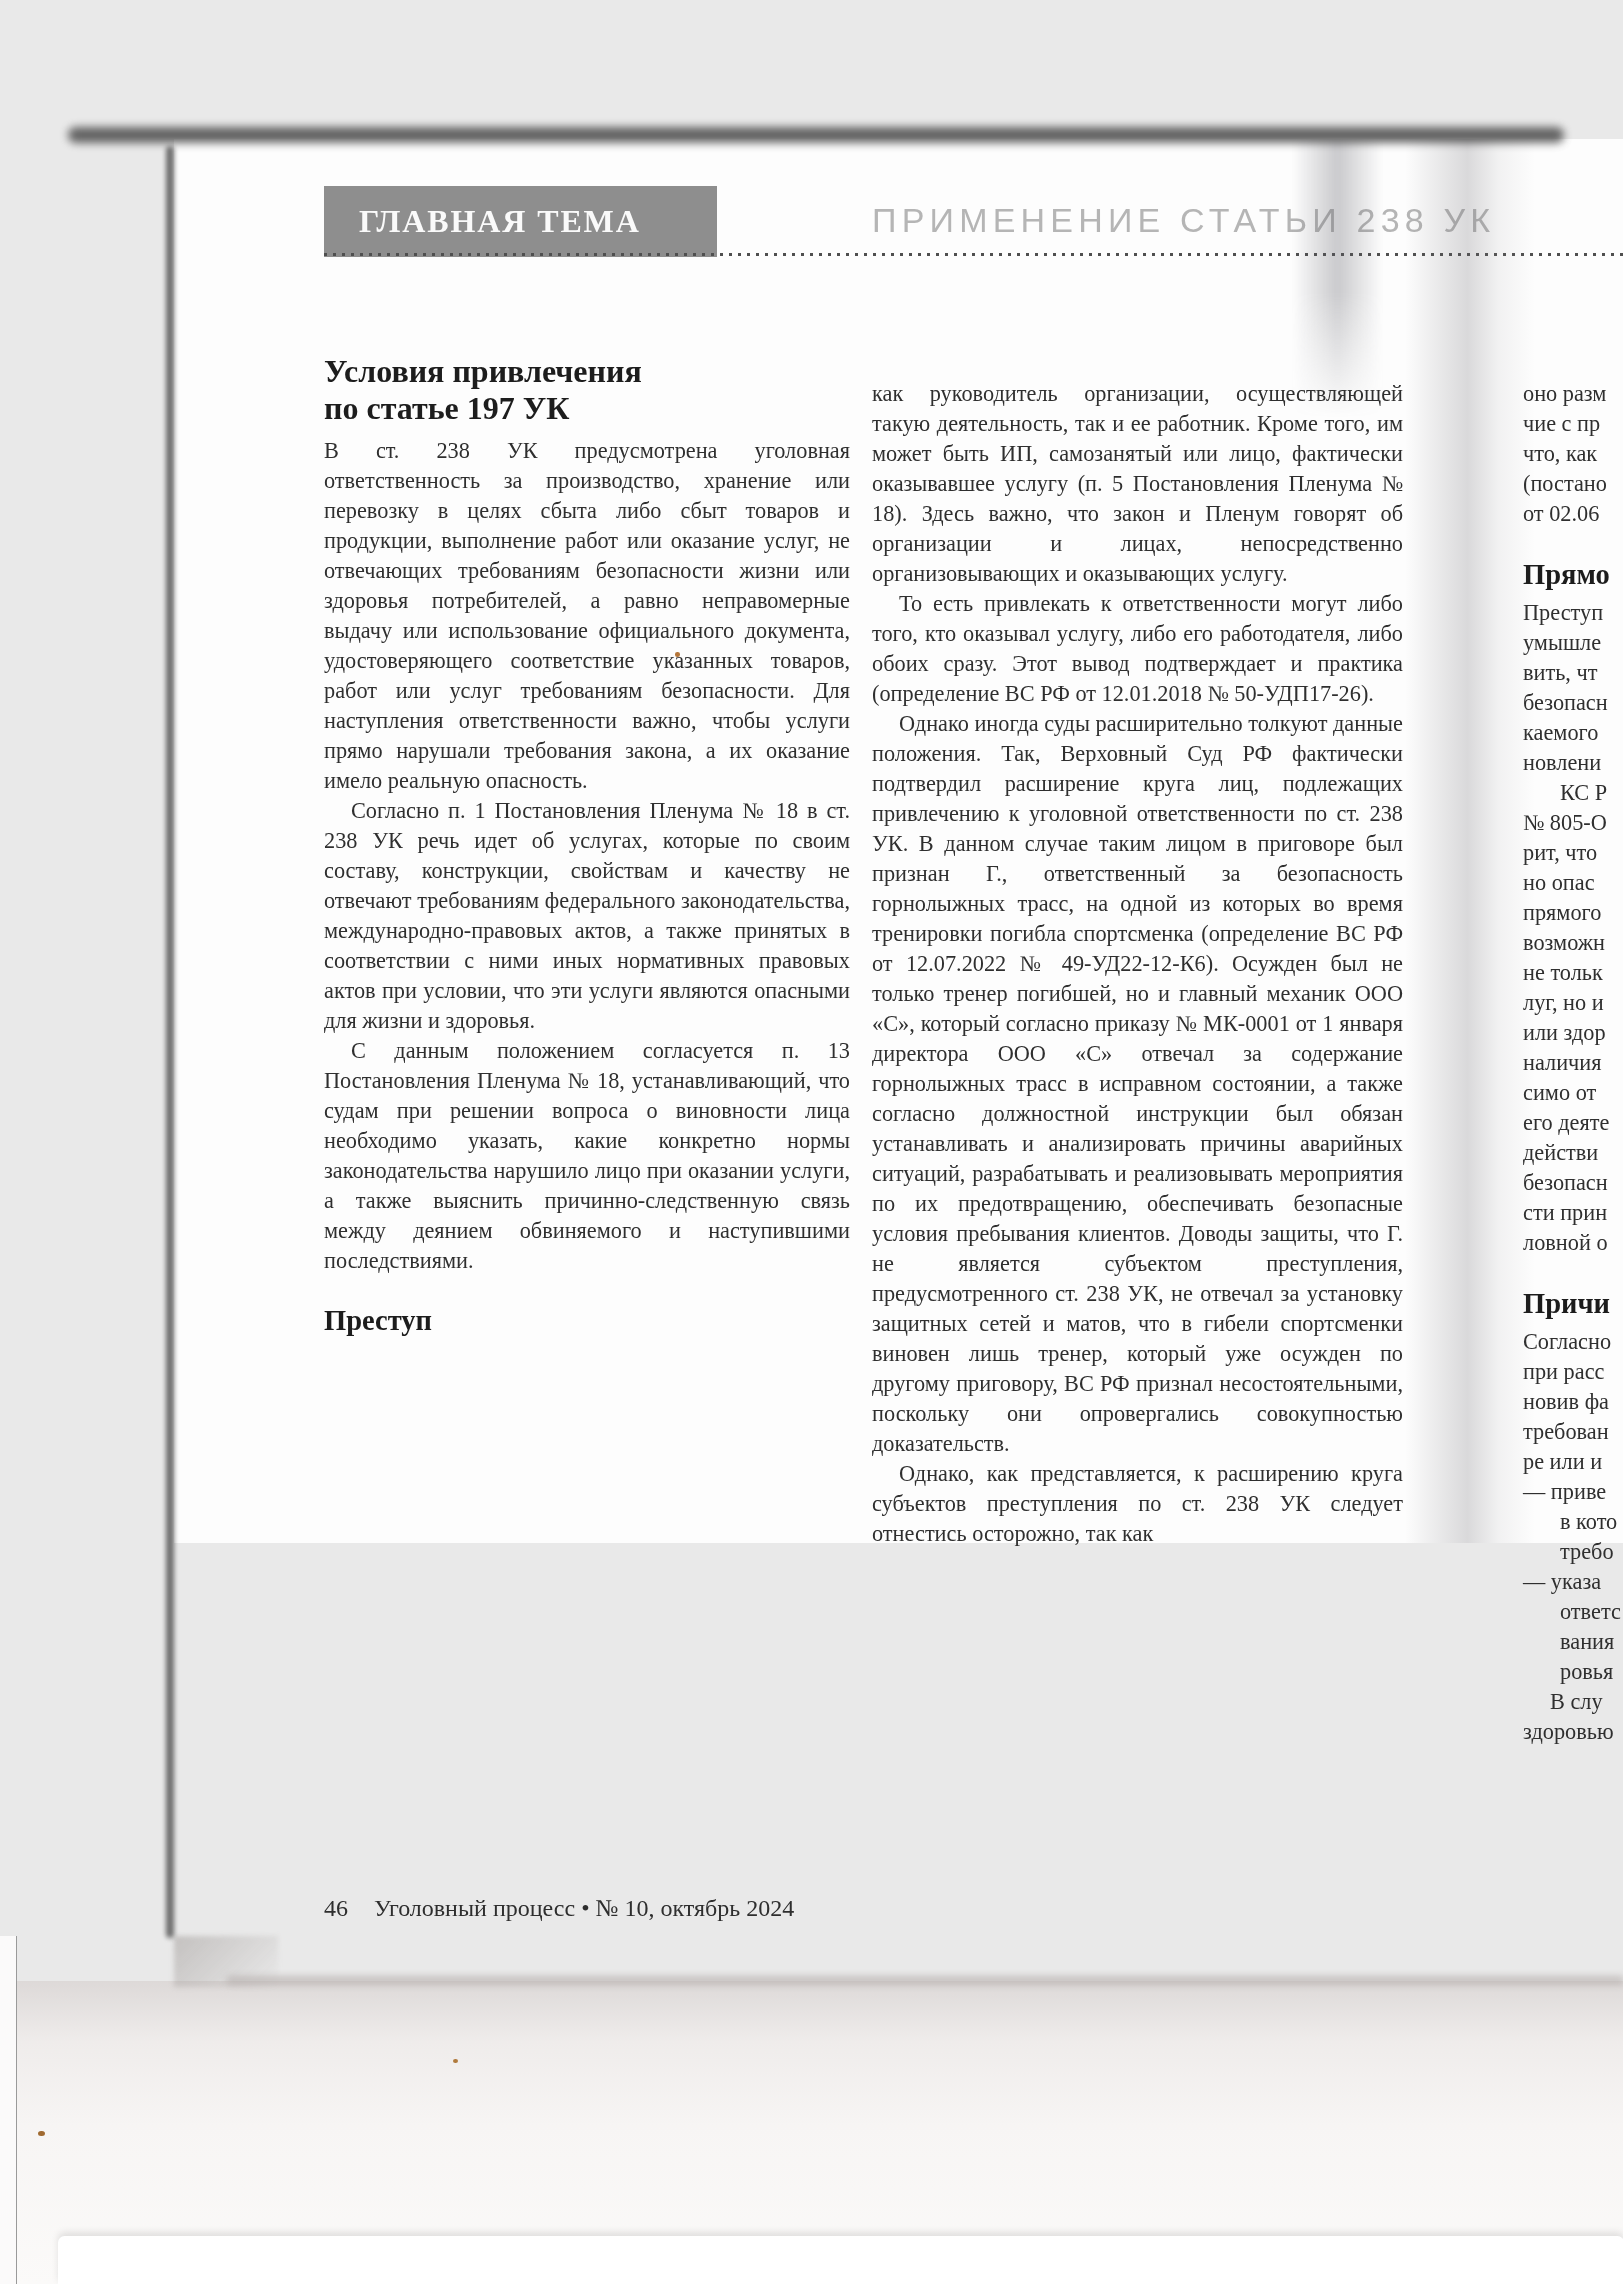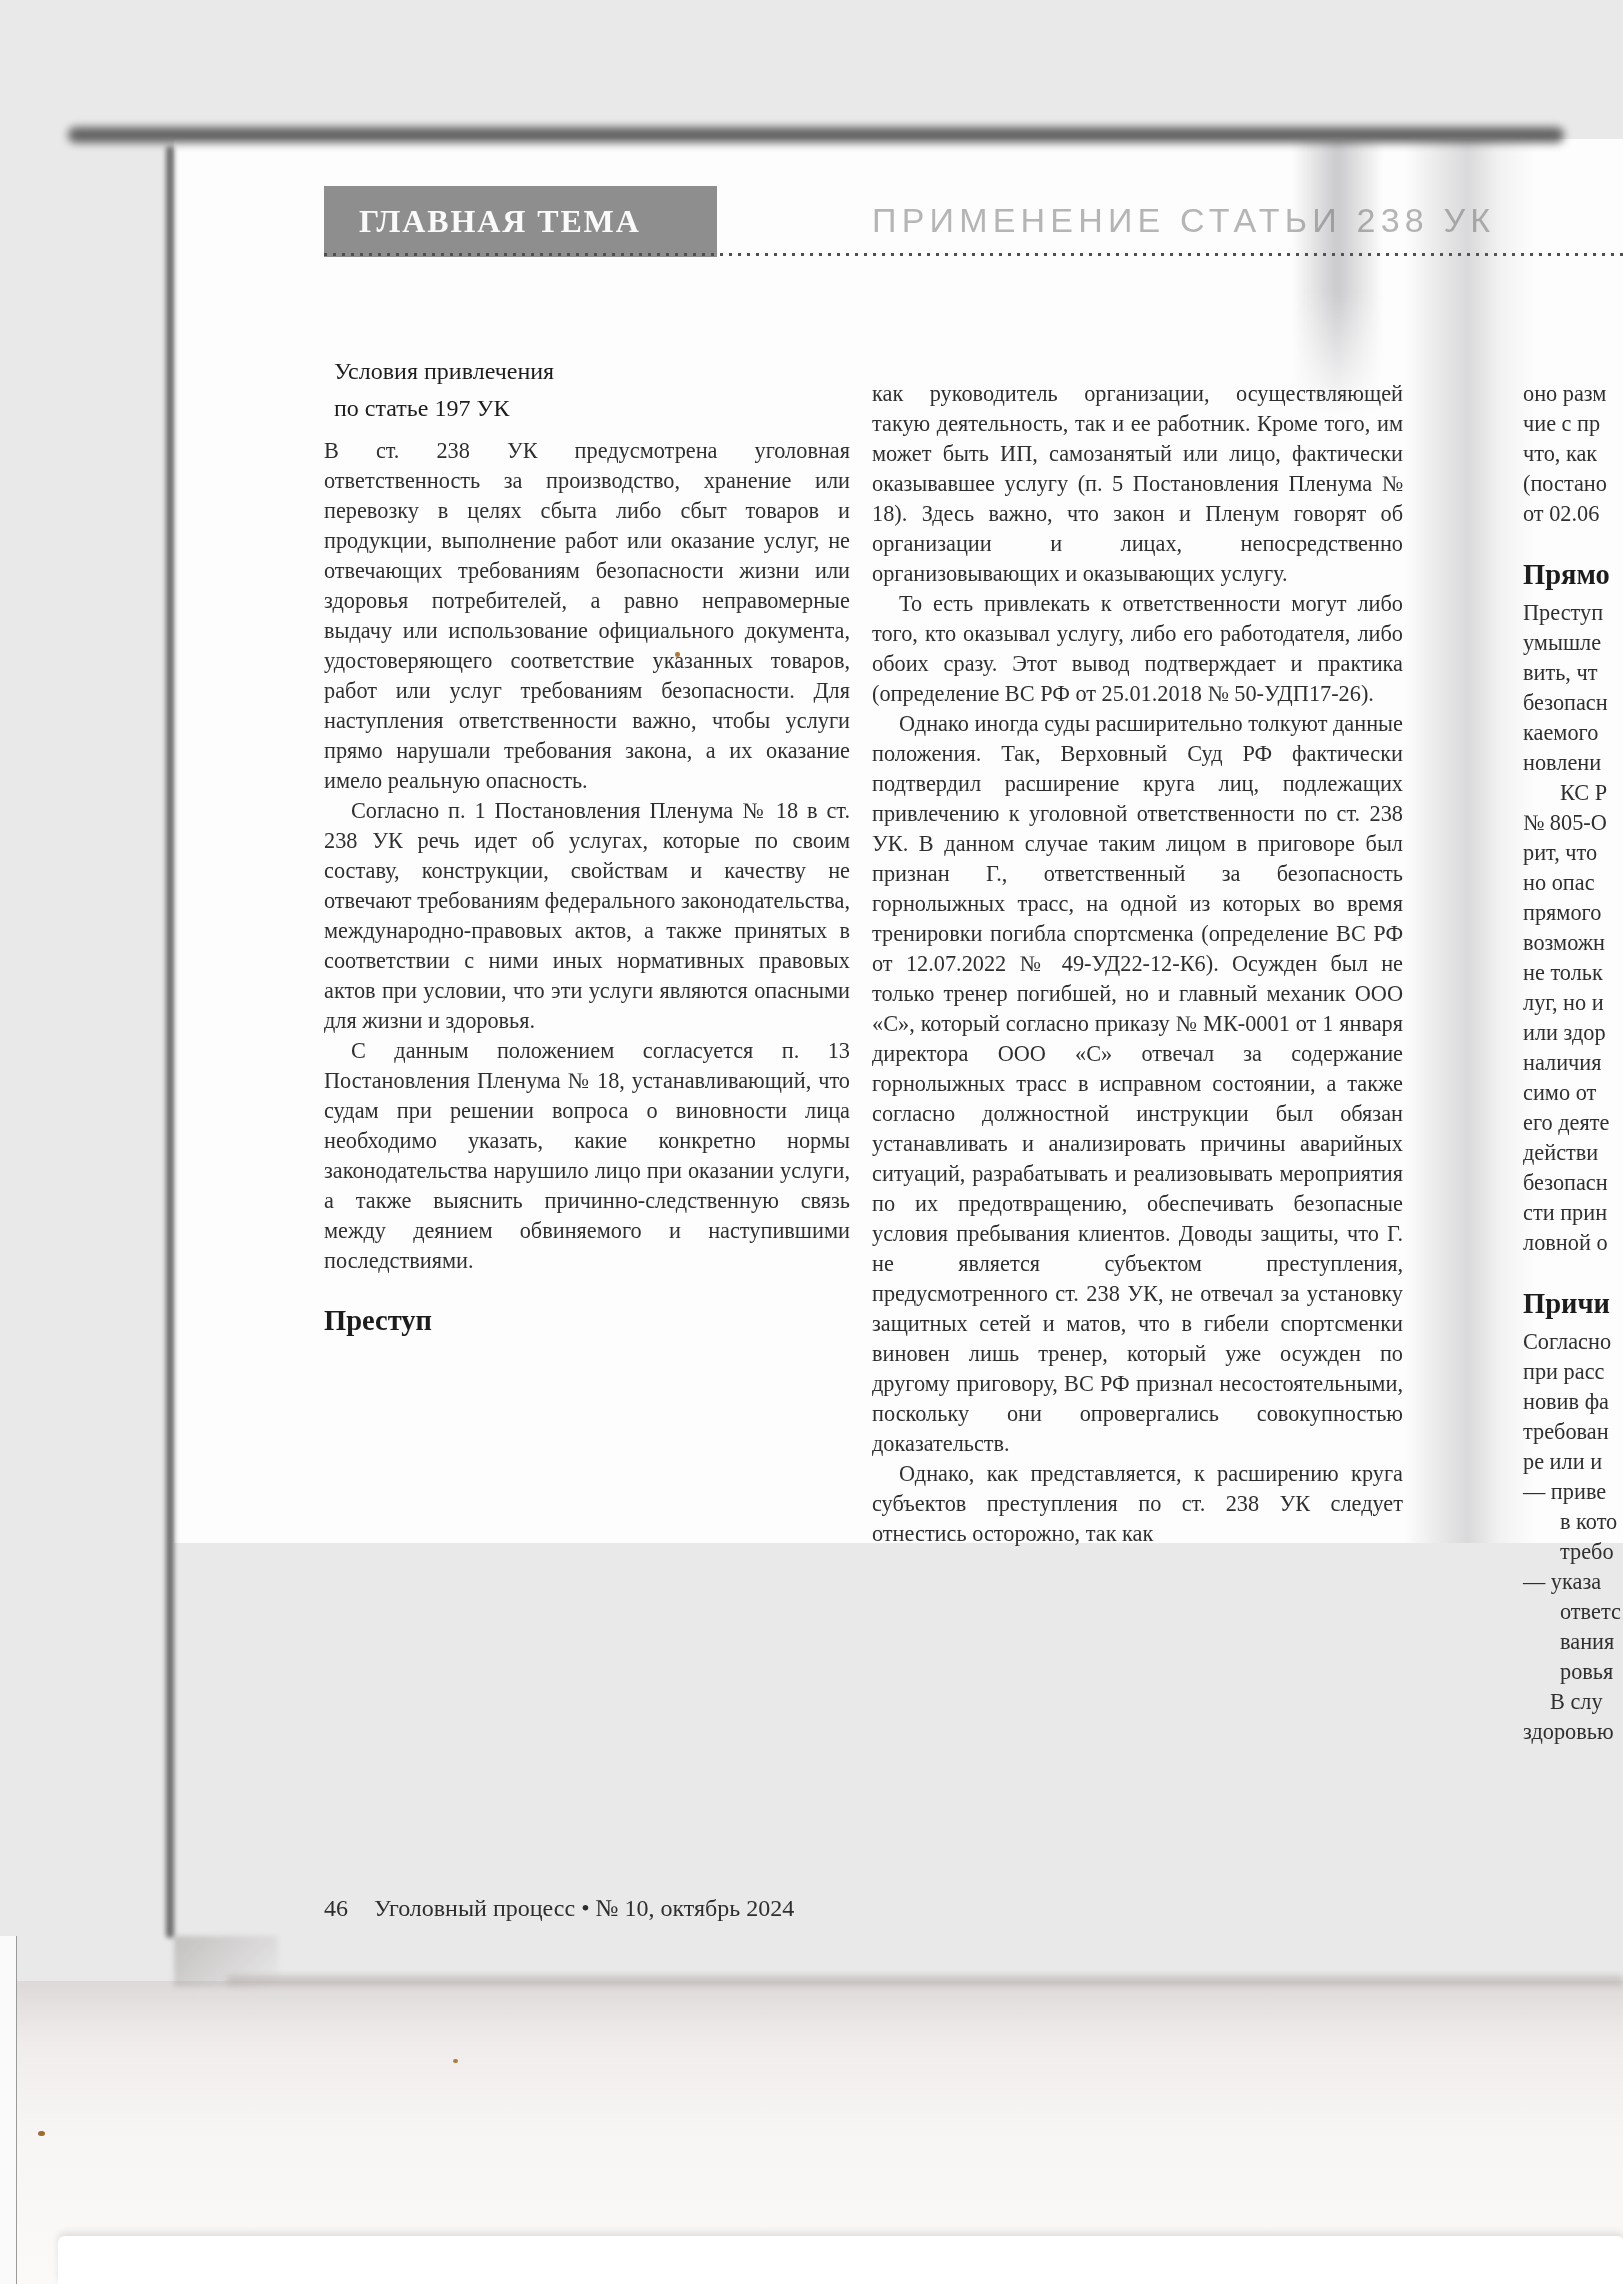"Условия привлечения" .hl-line { font-size: 24px -> 32px; font-weight: 400 -> 700; margin-left: 10px -> none }
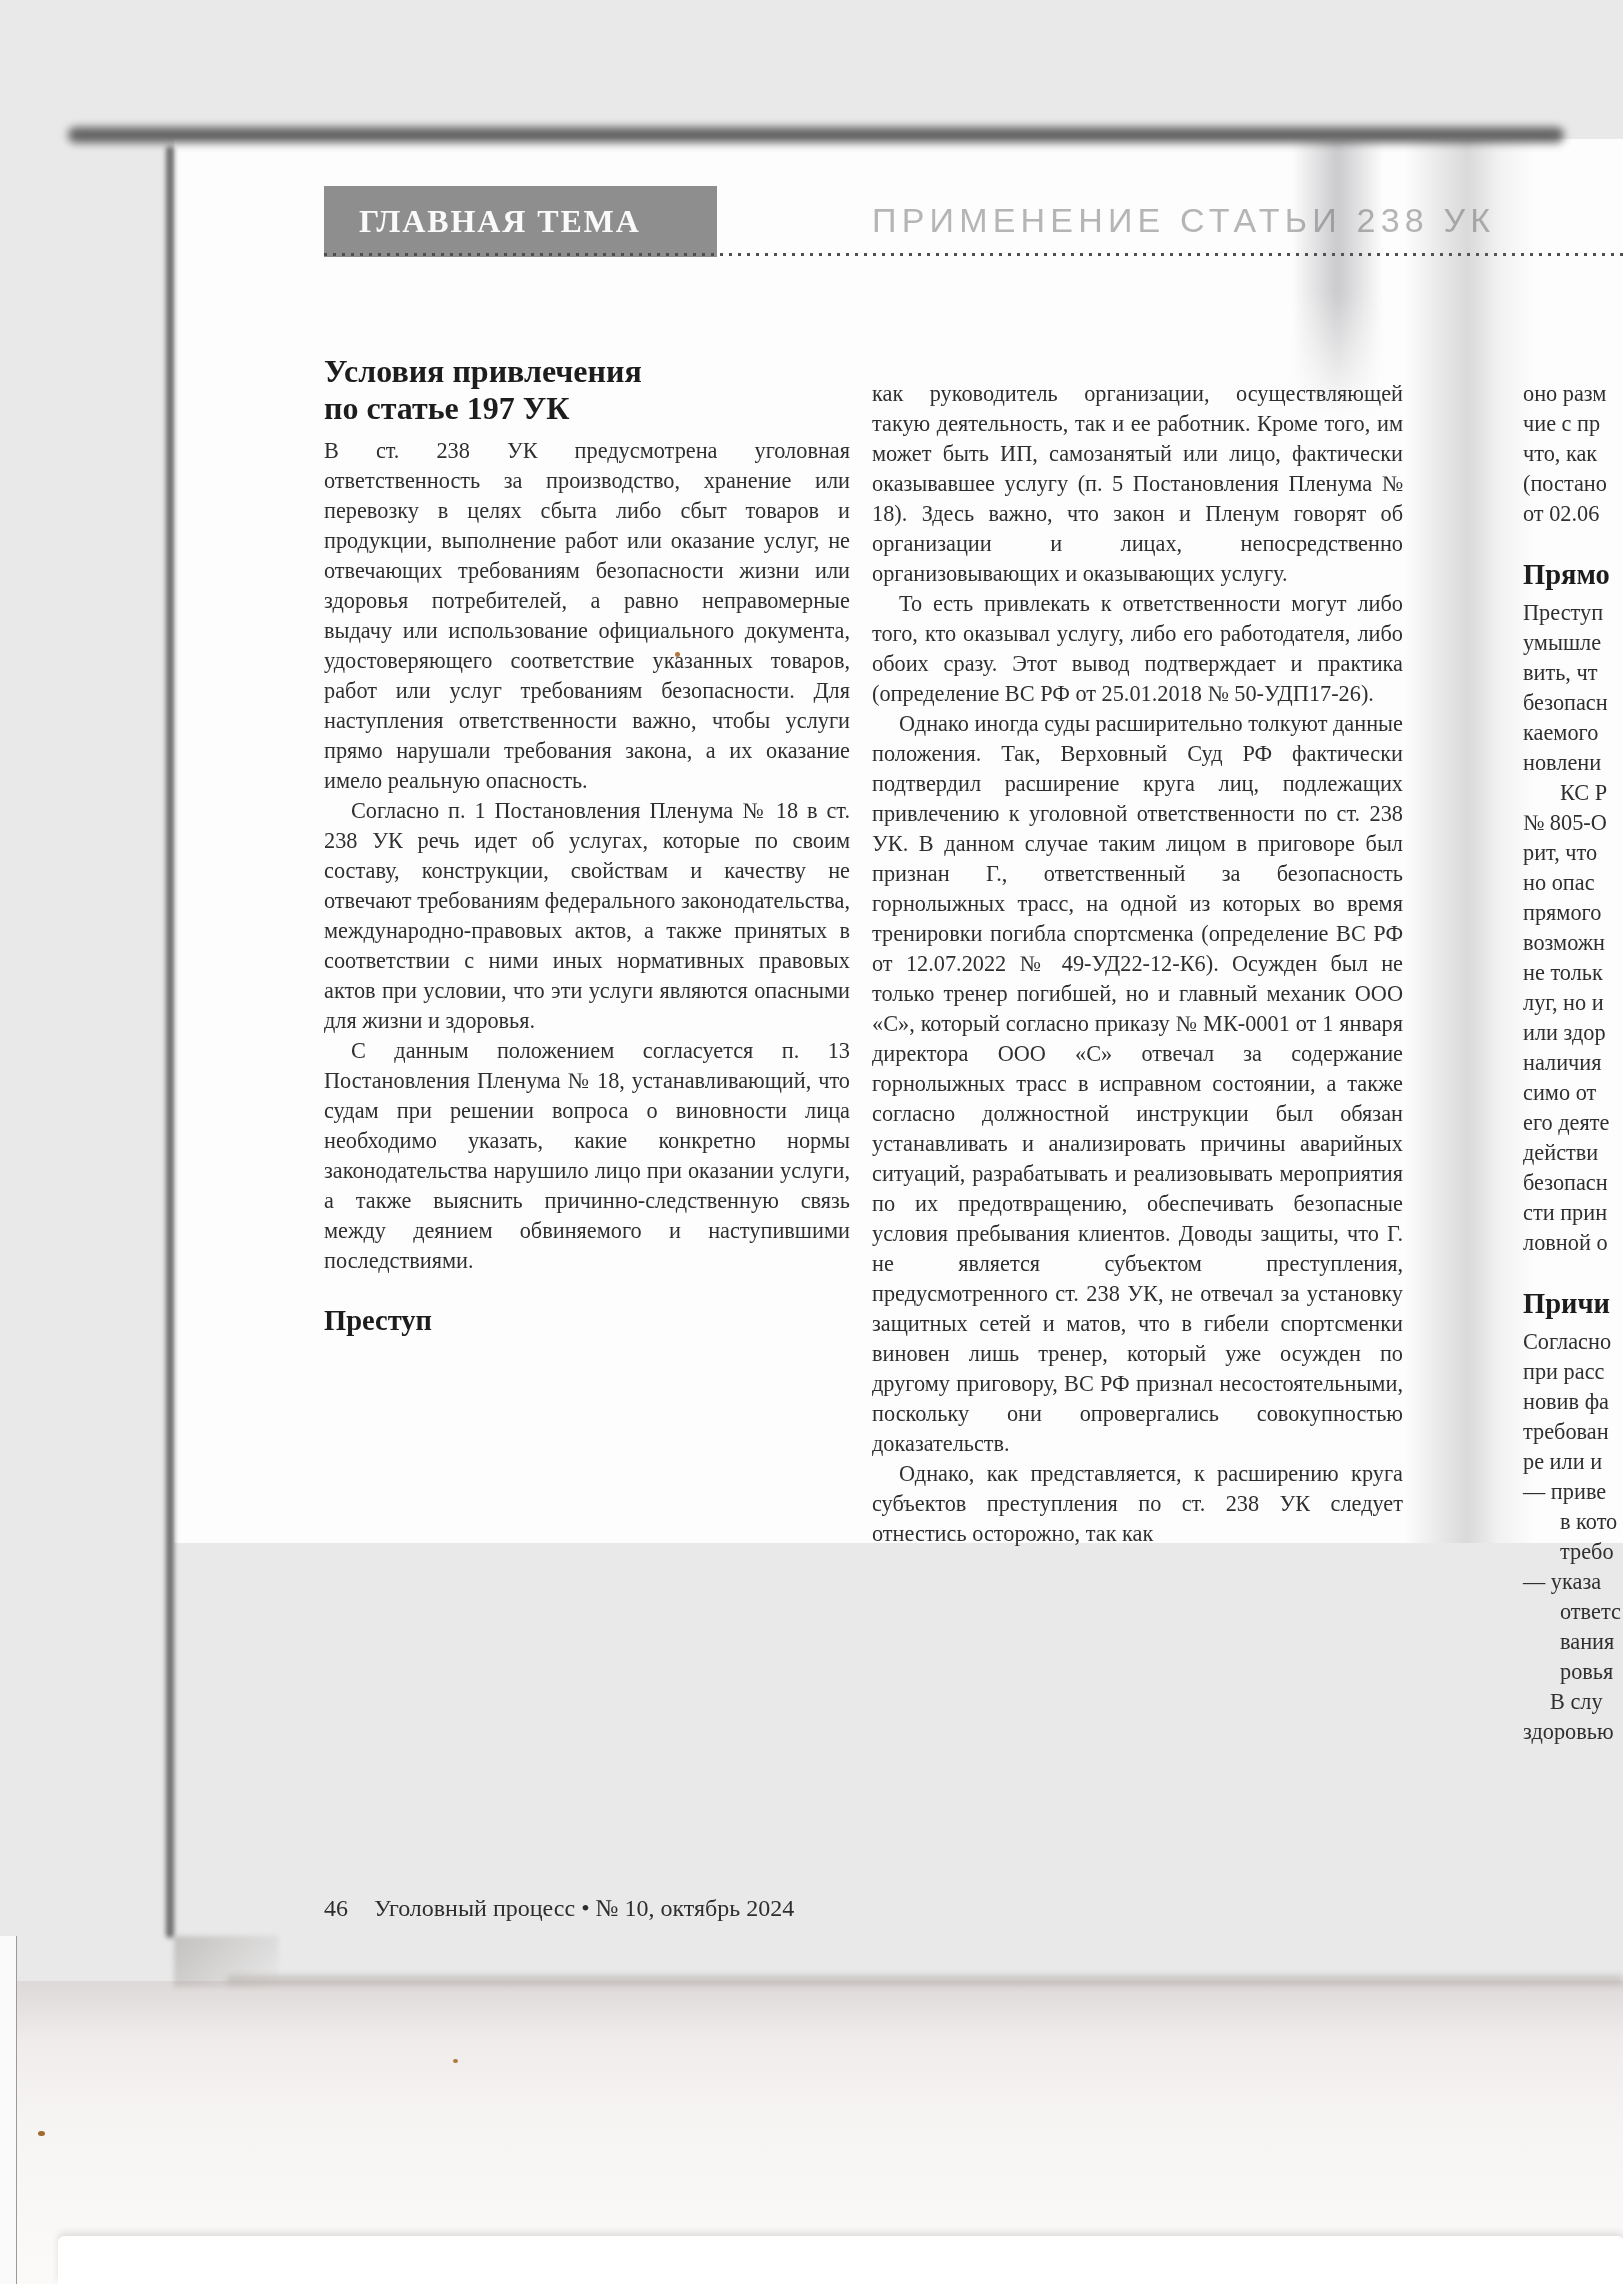"То есть привлекать к ответственности" p.body-p { text: 25.01.2018 -> 12.01.2018 }
